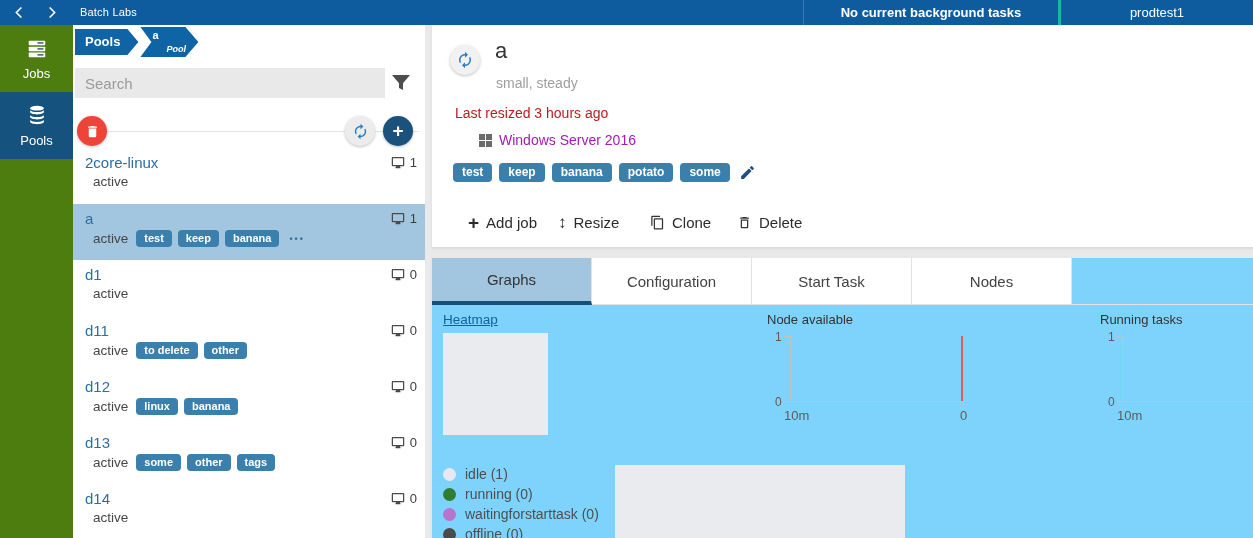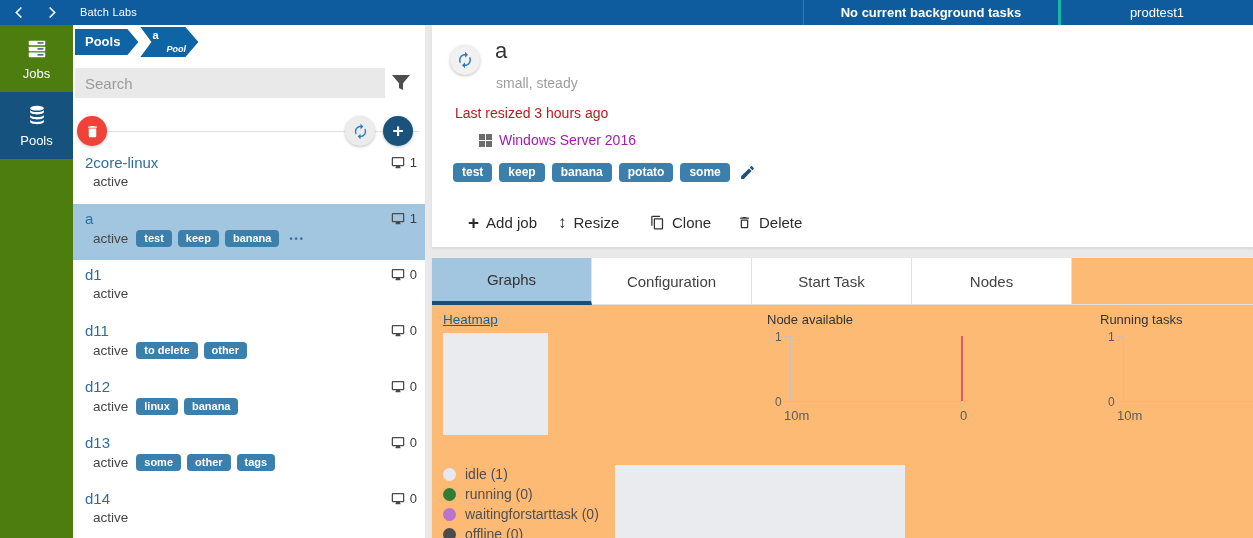"Graphs" #tabs-card { background: #fdba74 -> #7dd3fc }
